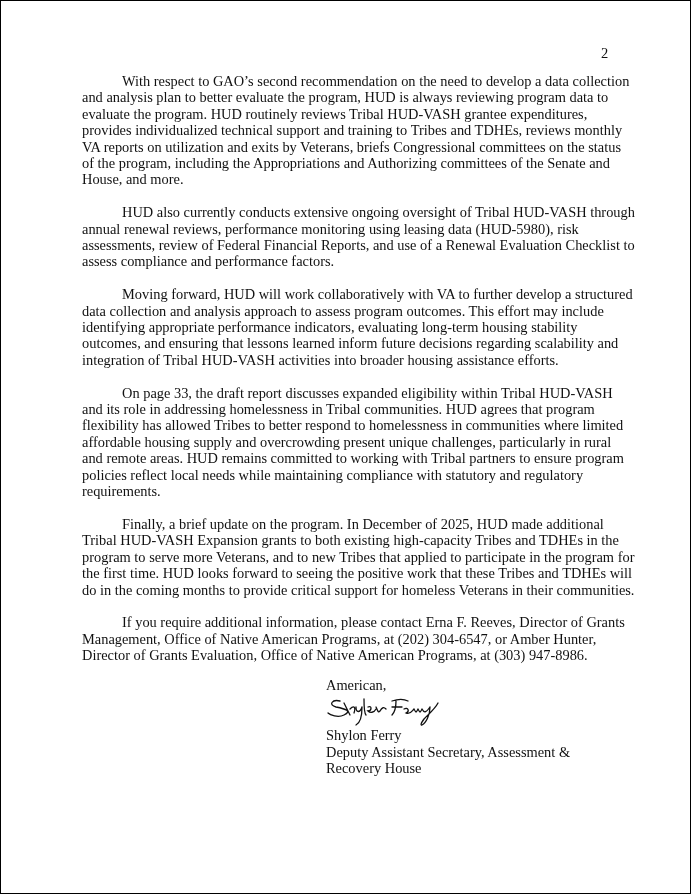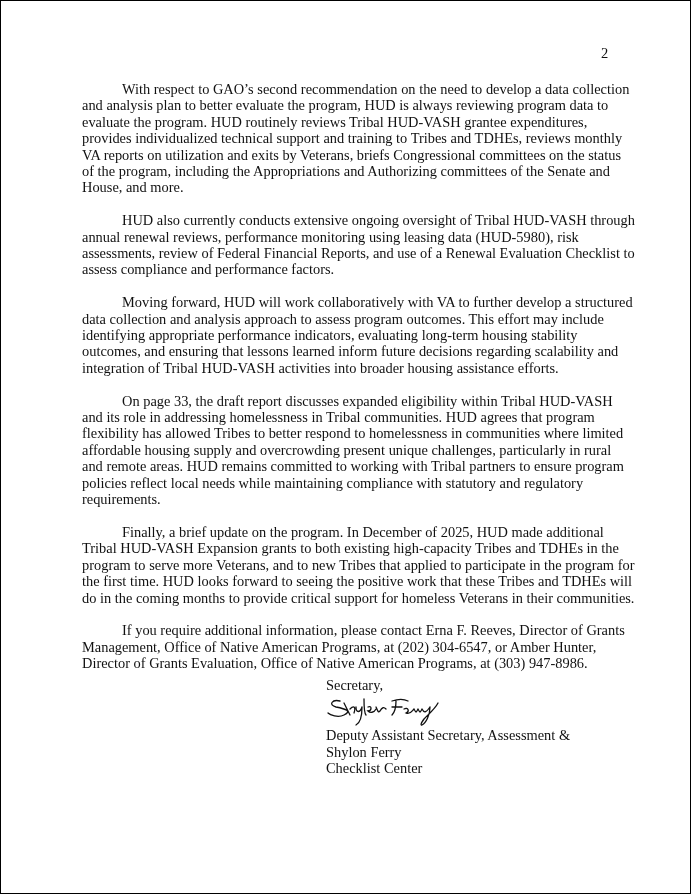"With respect to GAO’s second" .body { top: 80px -> 72px }
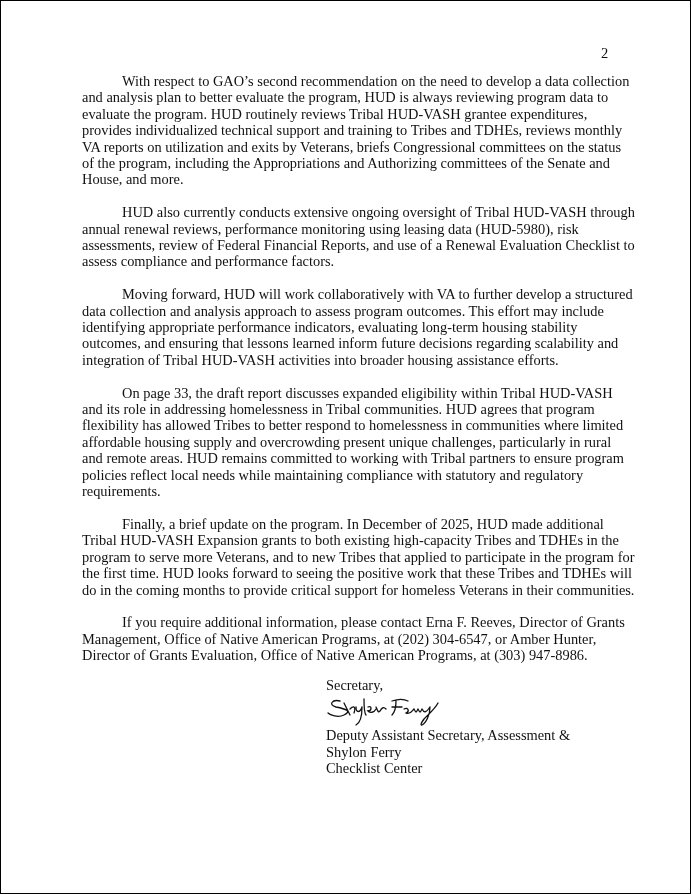"Secretary," div { text: Secretary -> American }
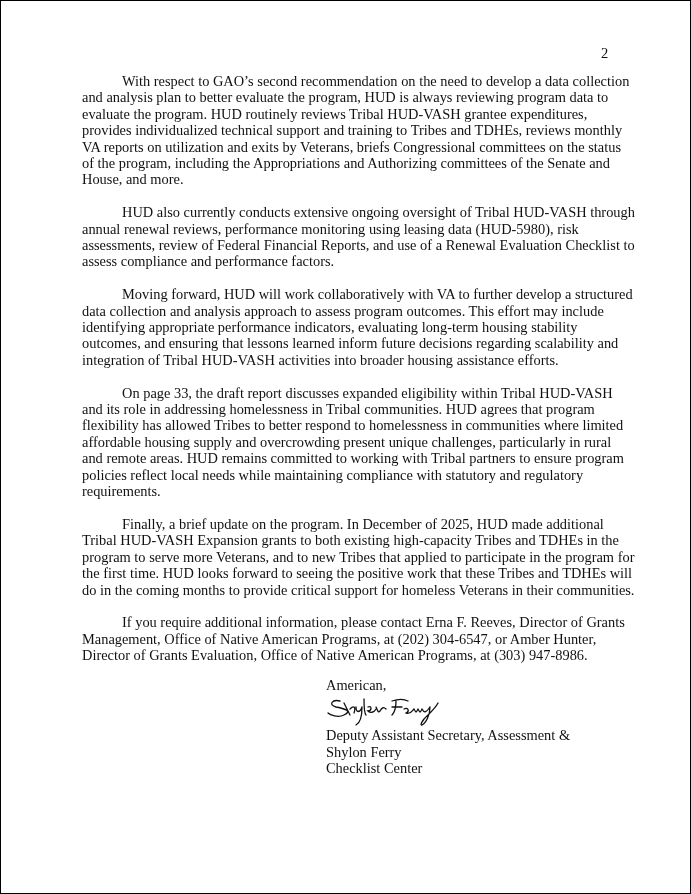"Deputy Assistant Secretary, Assessment &" div { order: before "Shylon Ferry" -> after "Shylon Ferry" }
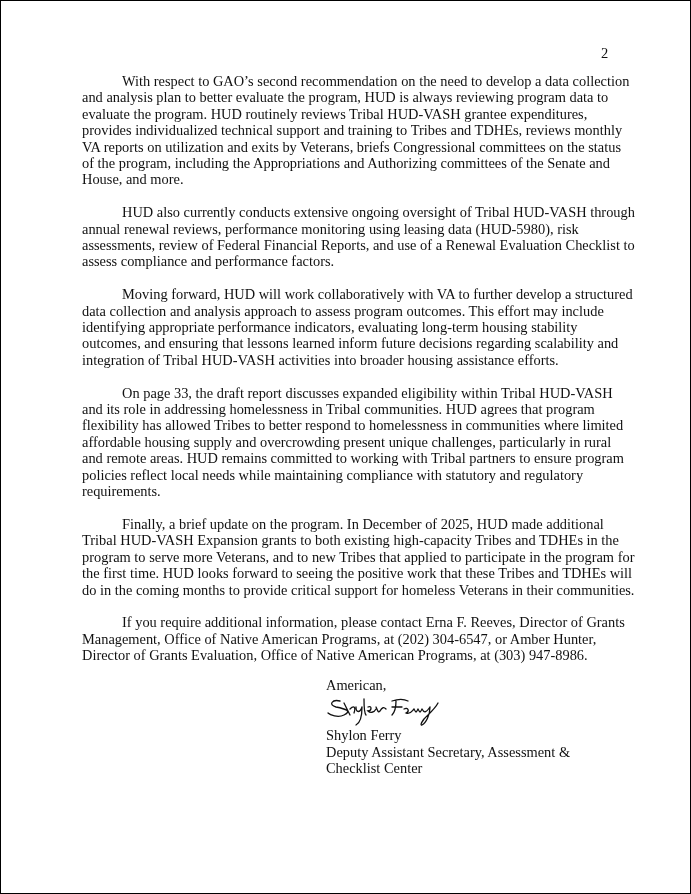"Checklist Center" div { text: Checklist Center -> Recovery House }
